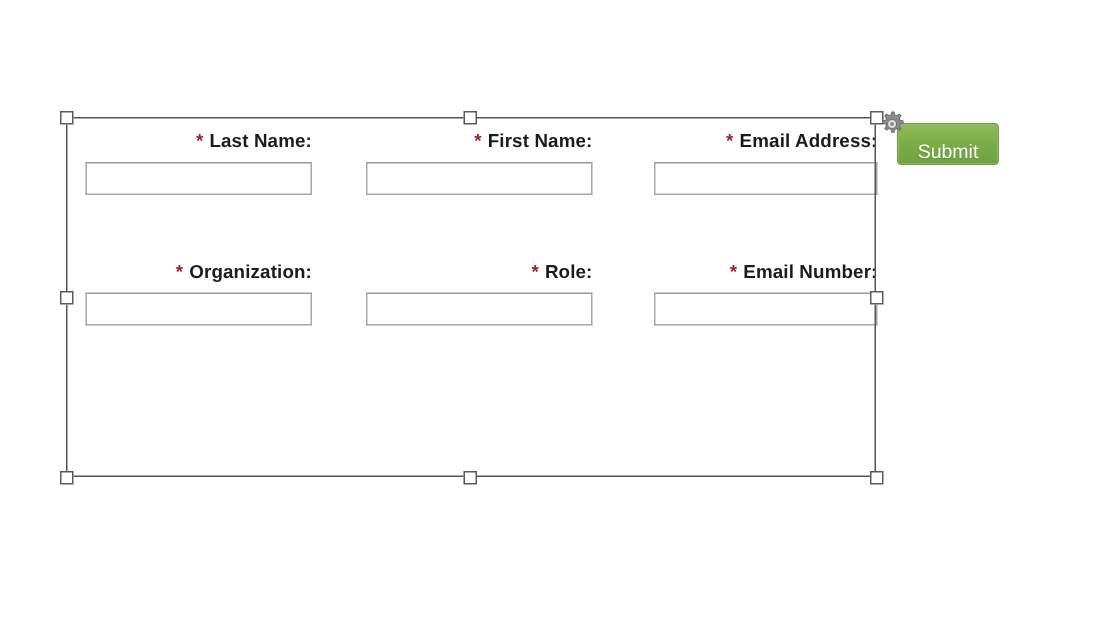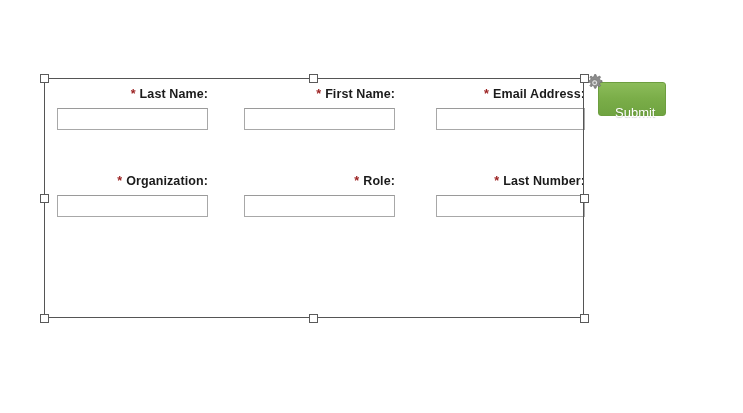"Submit" .submit-button { padding: 16px -> 4px }
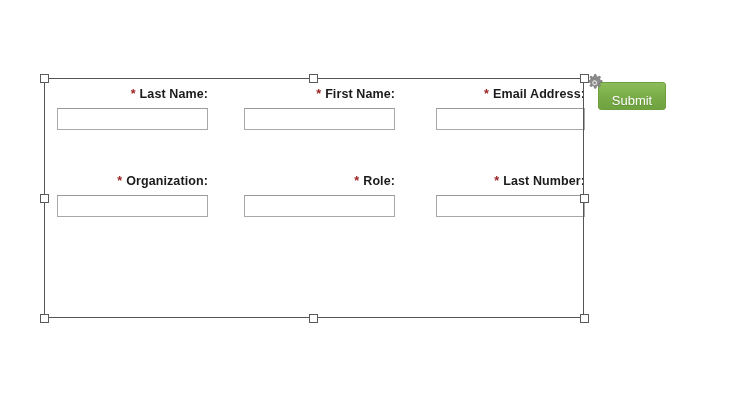"Last Number:" span { text: Last -> Email }
